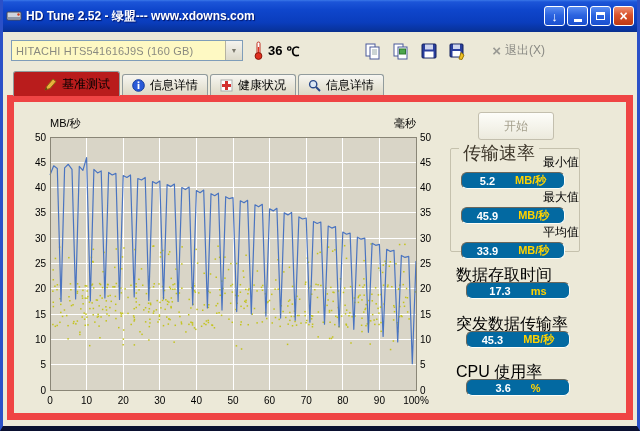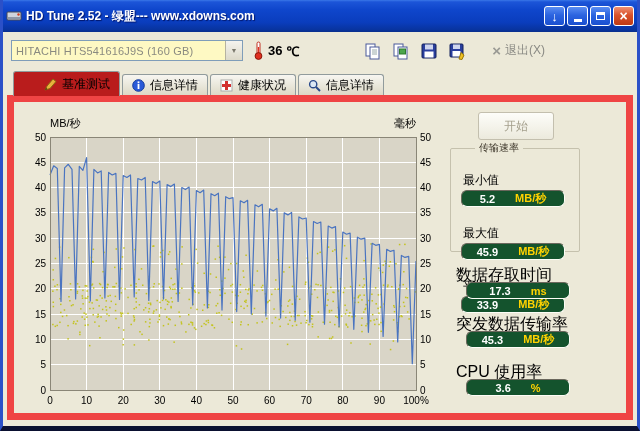"传输速率" .legend { font-size: 10px -> 18px; left: 24px -> 8px }
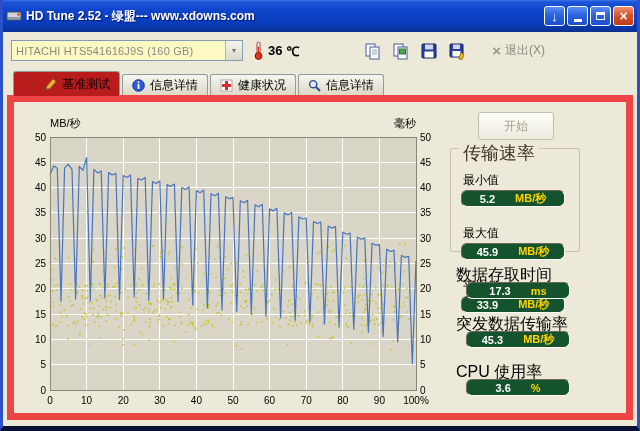"最小值" .glabel { margin: 18px 0 1px 12px -> 0 0 1px 12px; text-align: none -> right }
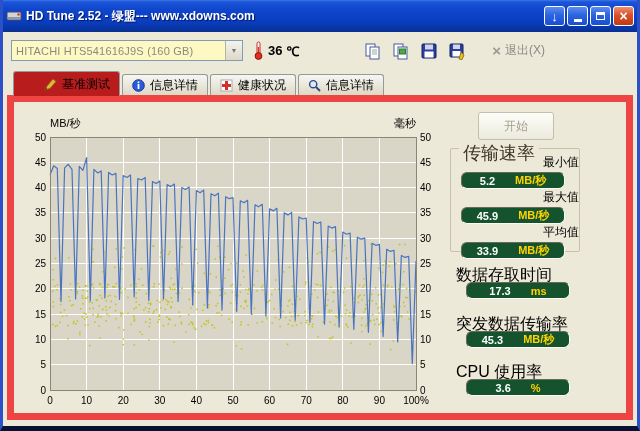"5.2" .badge { background: #14532d -> #0369a1 }
